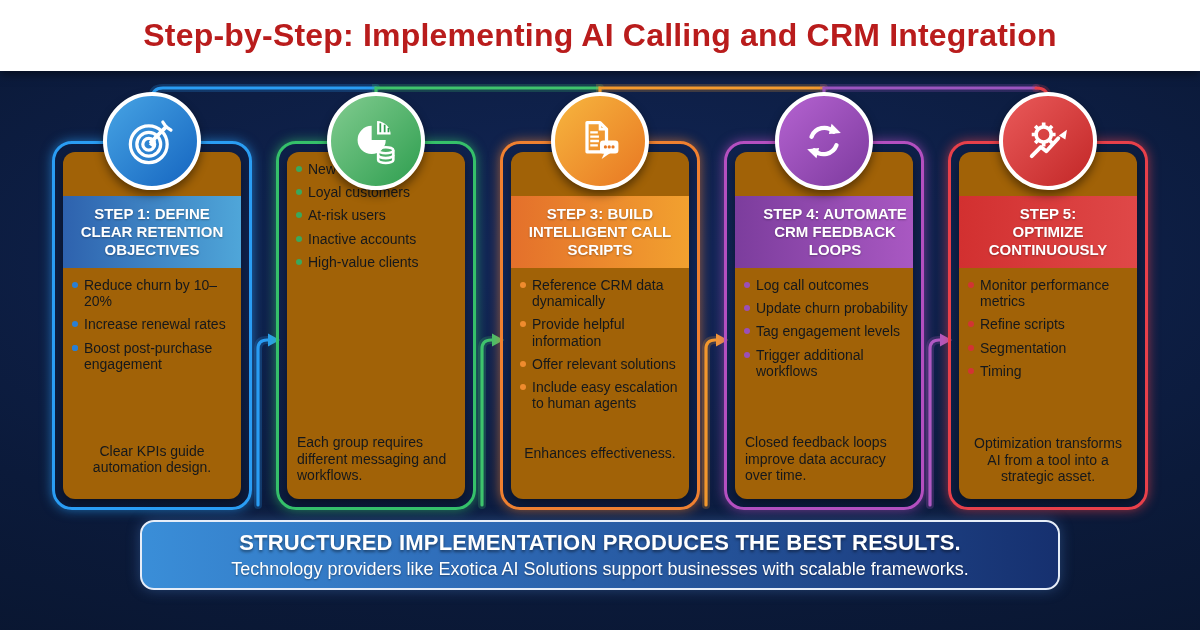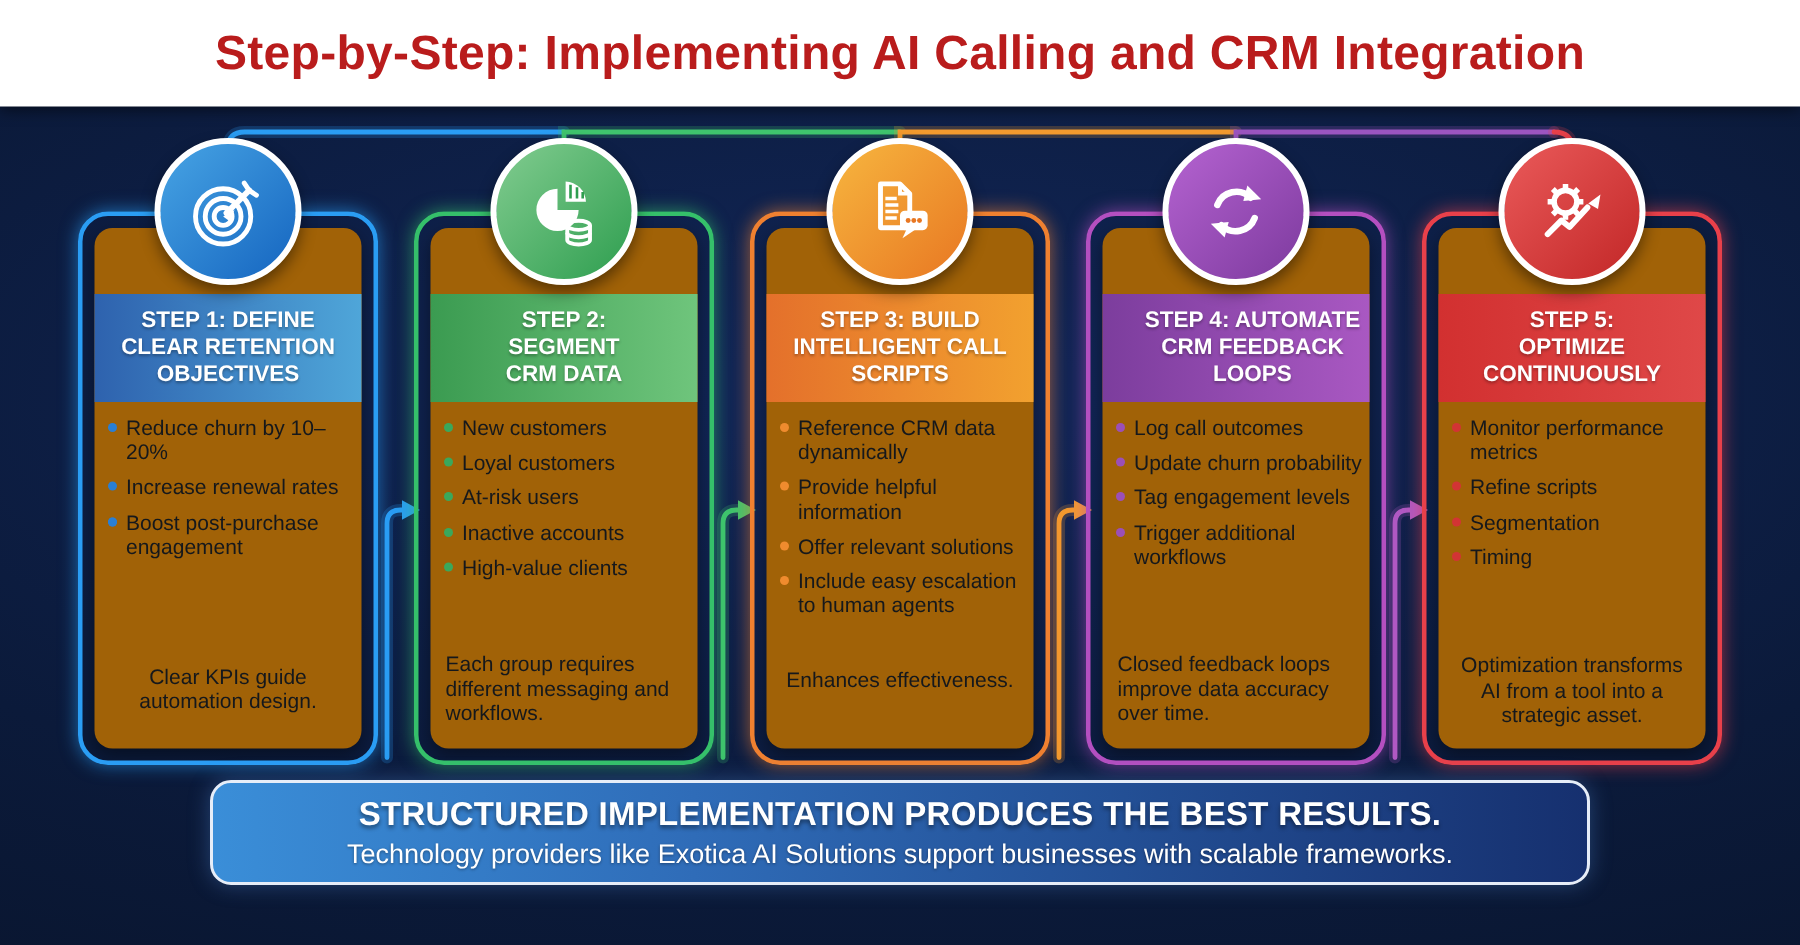"STEP 2: SEGMENT CRM DATA" div.hdr { html: <div> <span>STEP 2: SEGMENT CRM DATA</span> </div> -> none }
